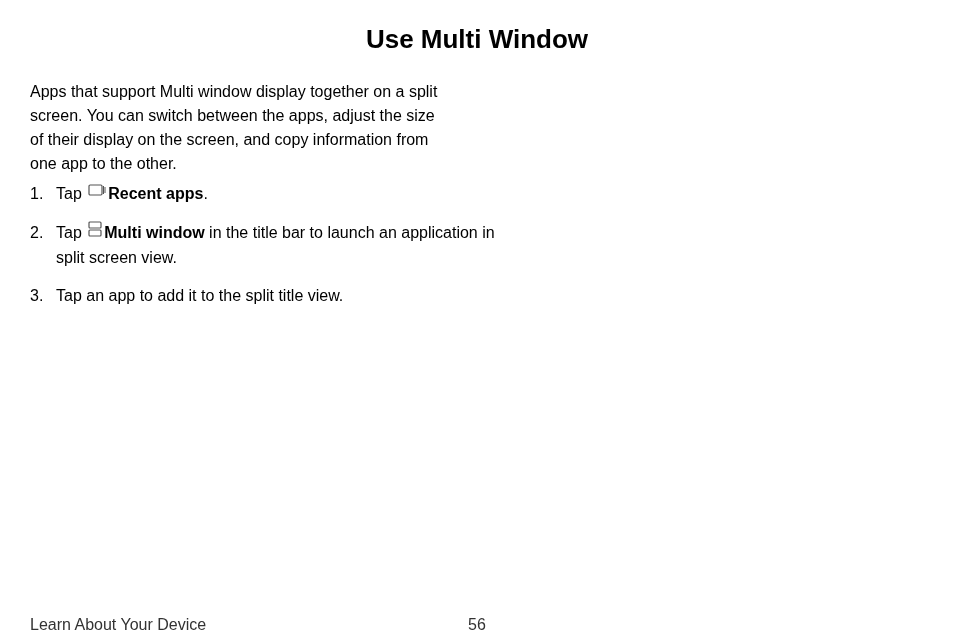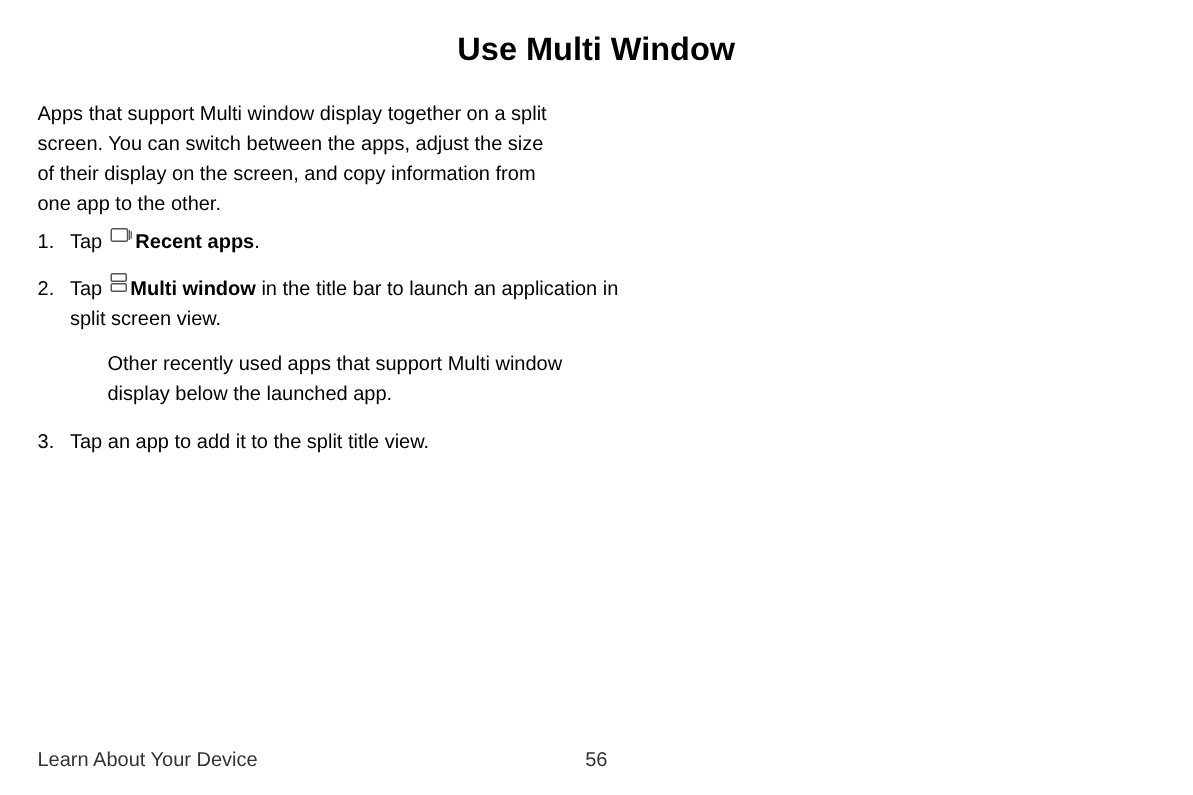"Other recently used apps that" div.subnote { html: <div>Other recently used apps that support Multi window display below the launched app.</div> -> none }
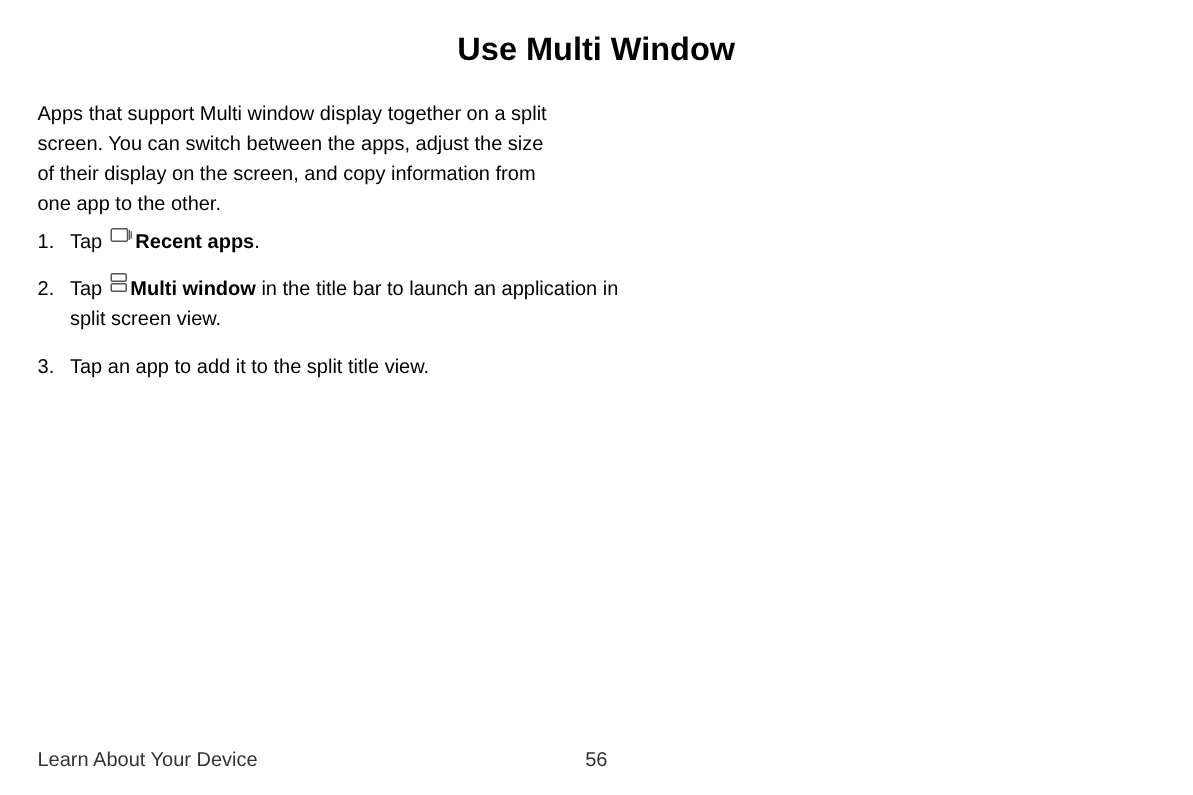"Learn About Your Device" .footer { bottom: 18px -> 2px }
